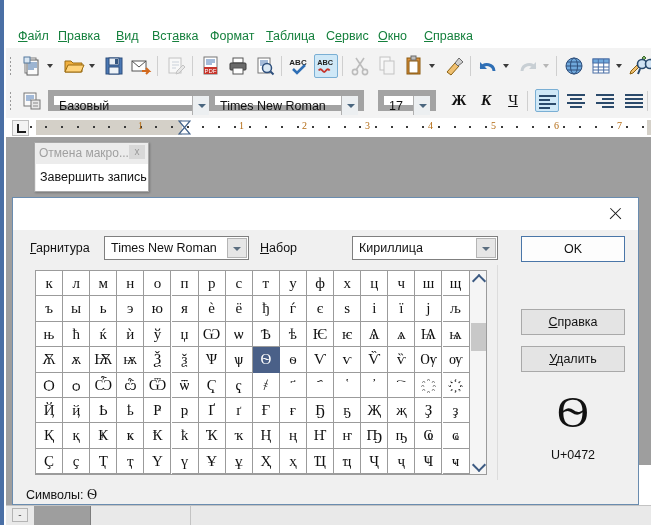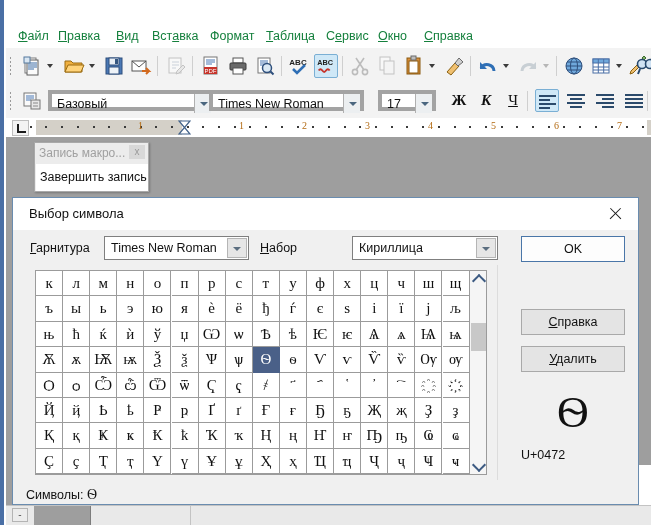"Базовый" .combo { border: 4px solid #a3a3a3 -> 6px solid #a3a3a3 }
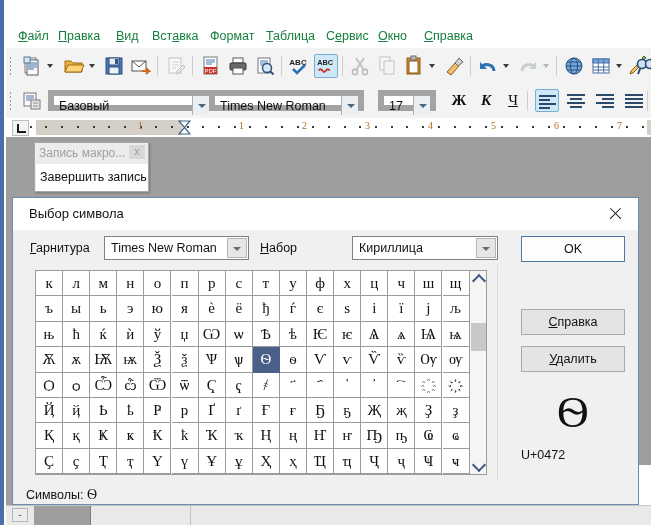"Запись макро..." span.macro-title { text: Запись -> Отмена }
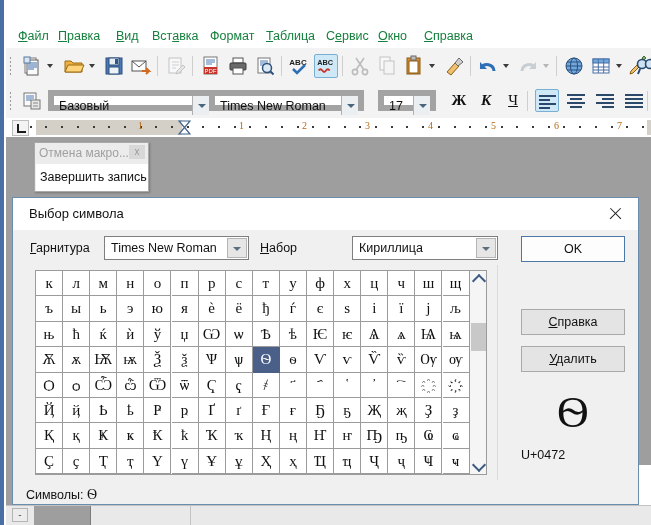"Выбор символа" span.dlg-title { html: <span>Выбор символа</span> -> none }
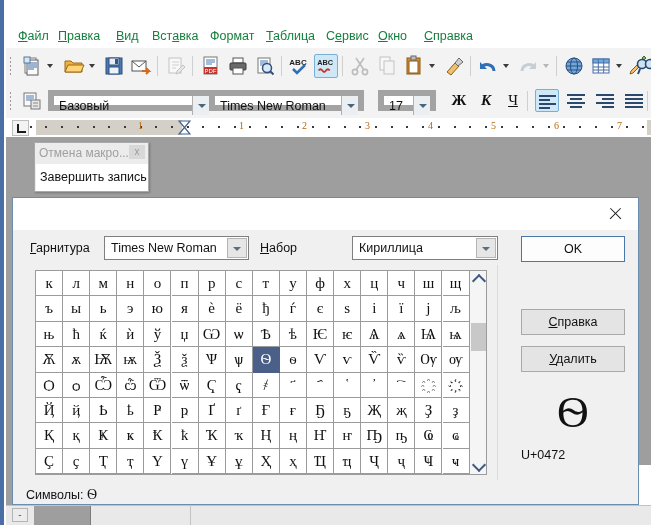"U+0472" .ucode { text-align: left -> center }
